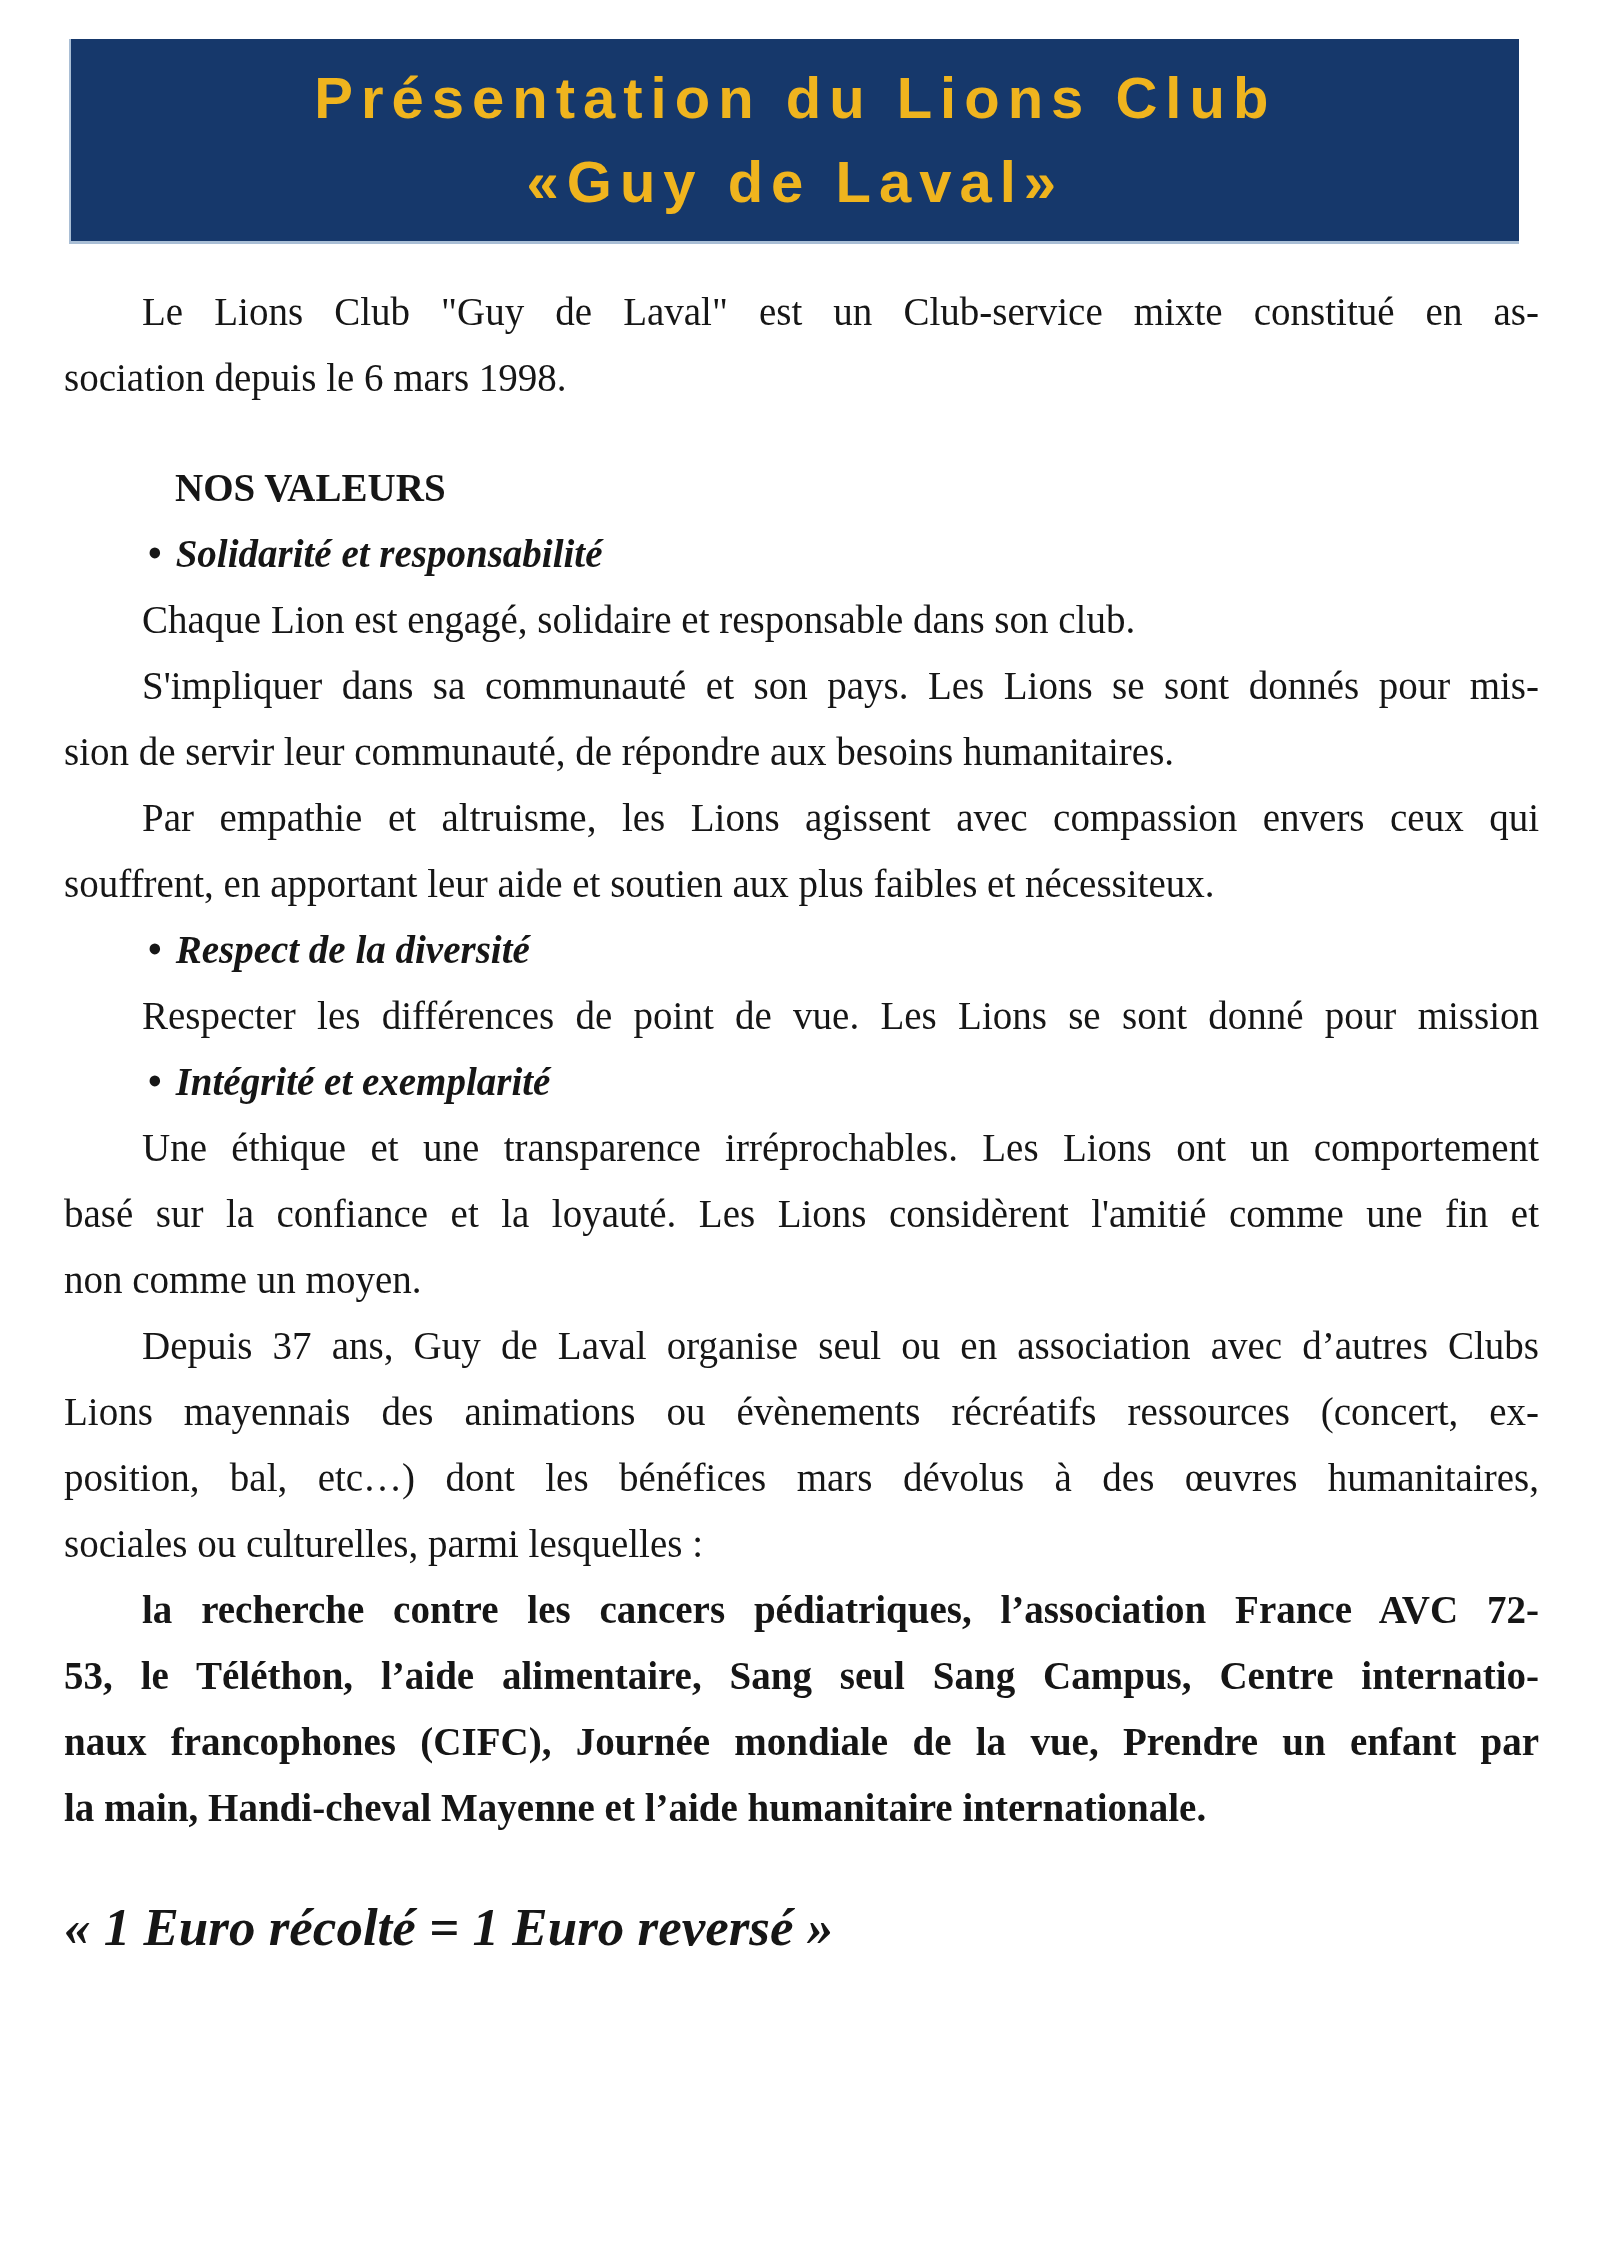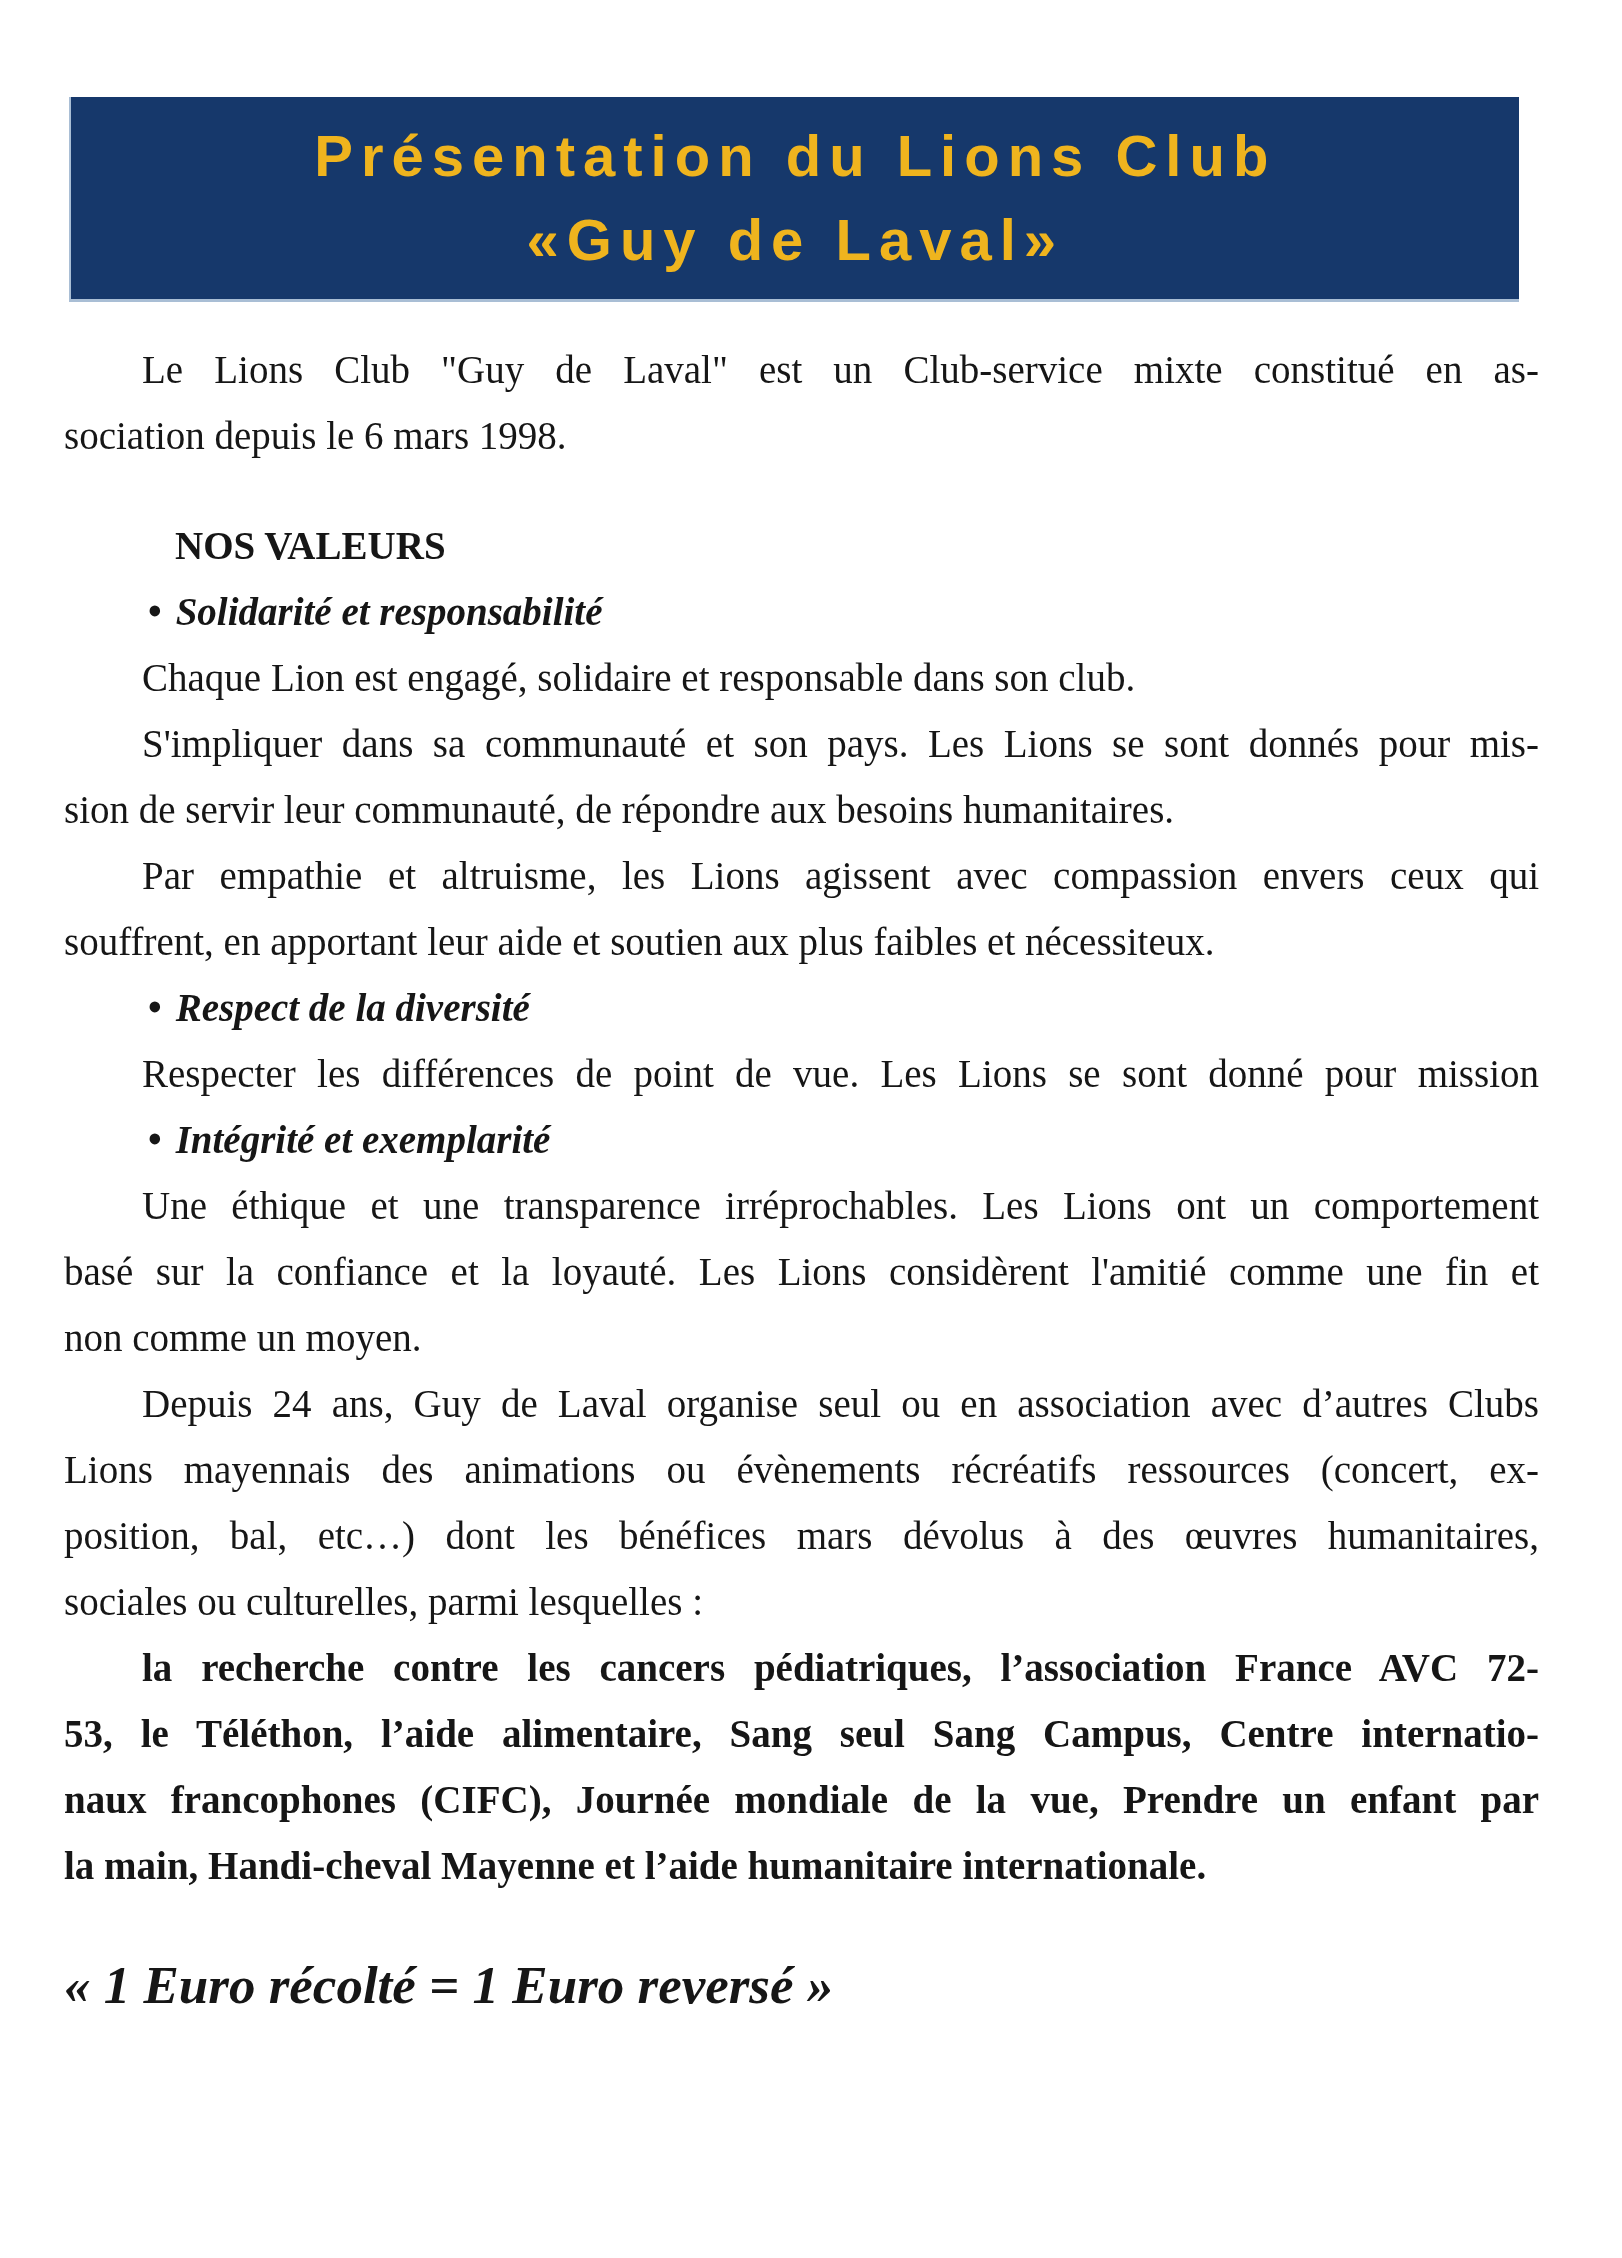"Présentation du Lions Club" .page { padding: 97px 83px 0 64px -> 39px 83px 0 64px }
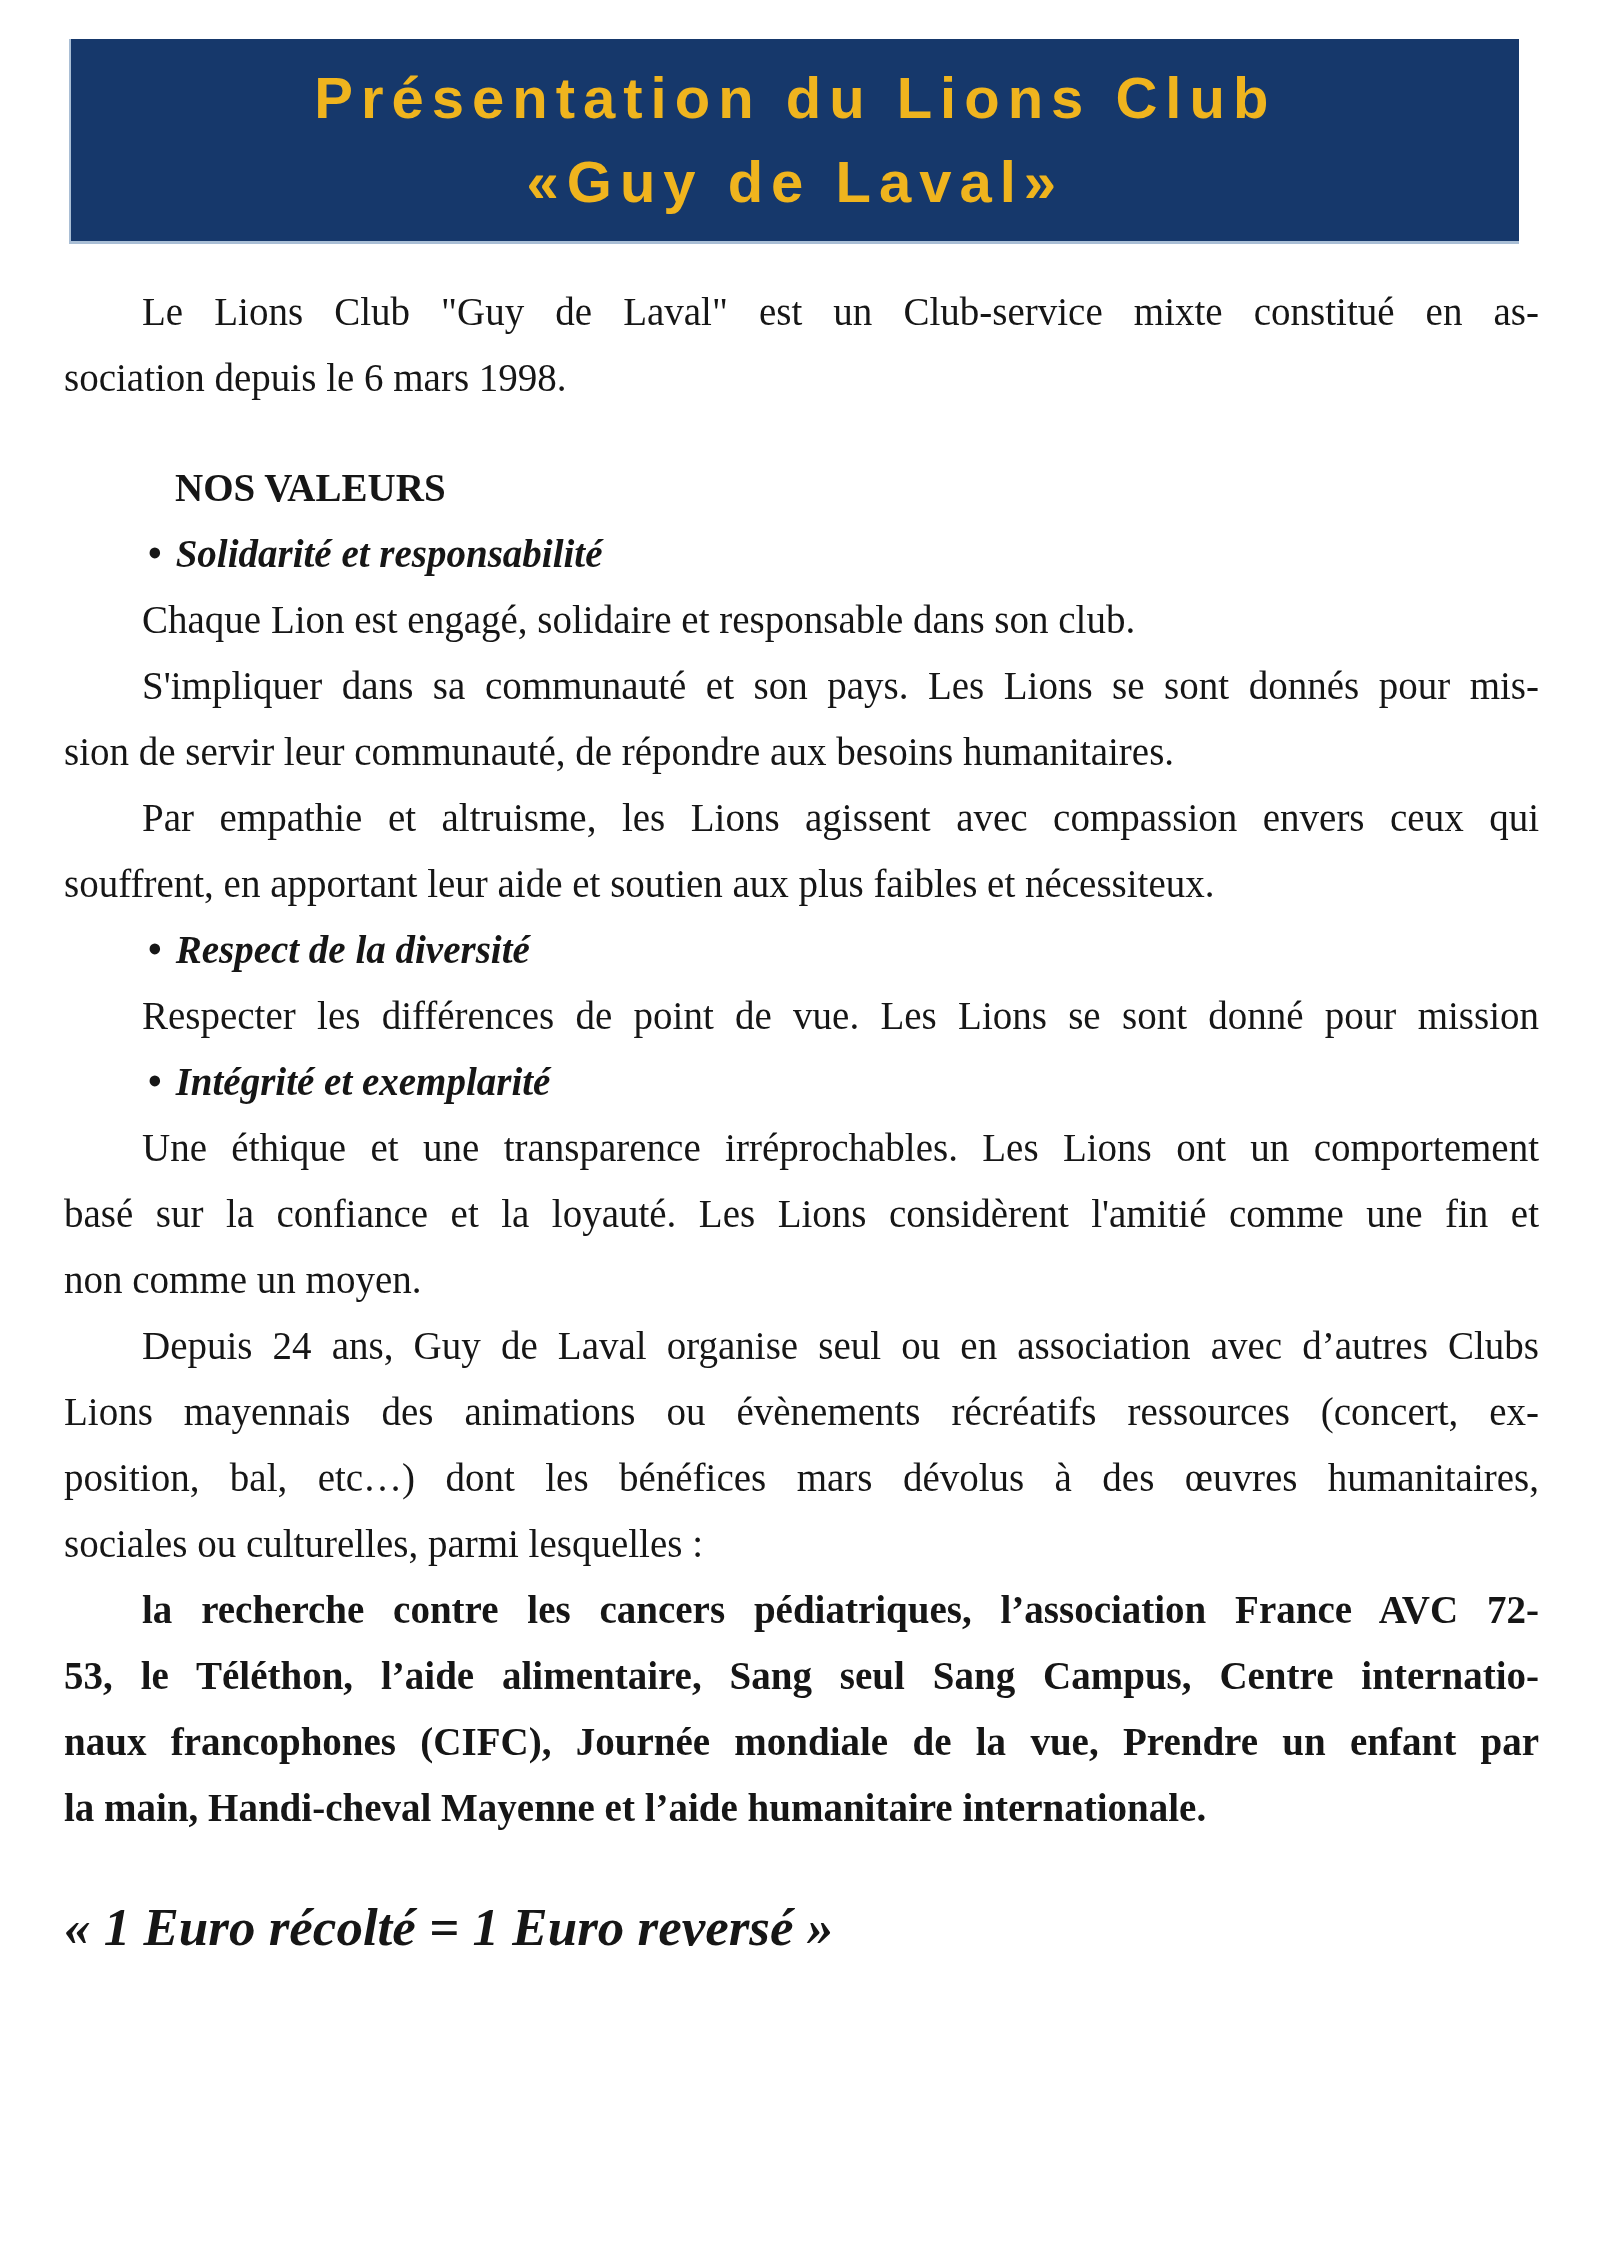"Depuis 24 ans, Guy de" div.line { text: 24 -> 37 }
